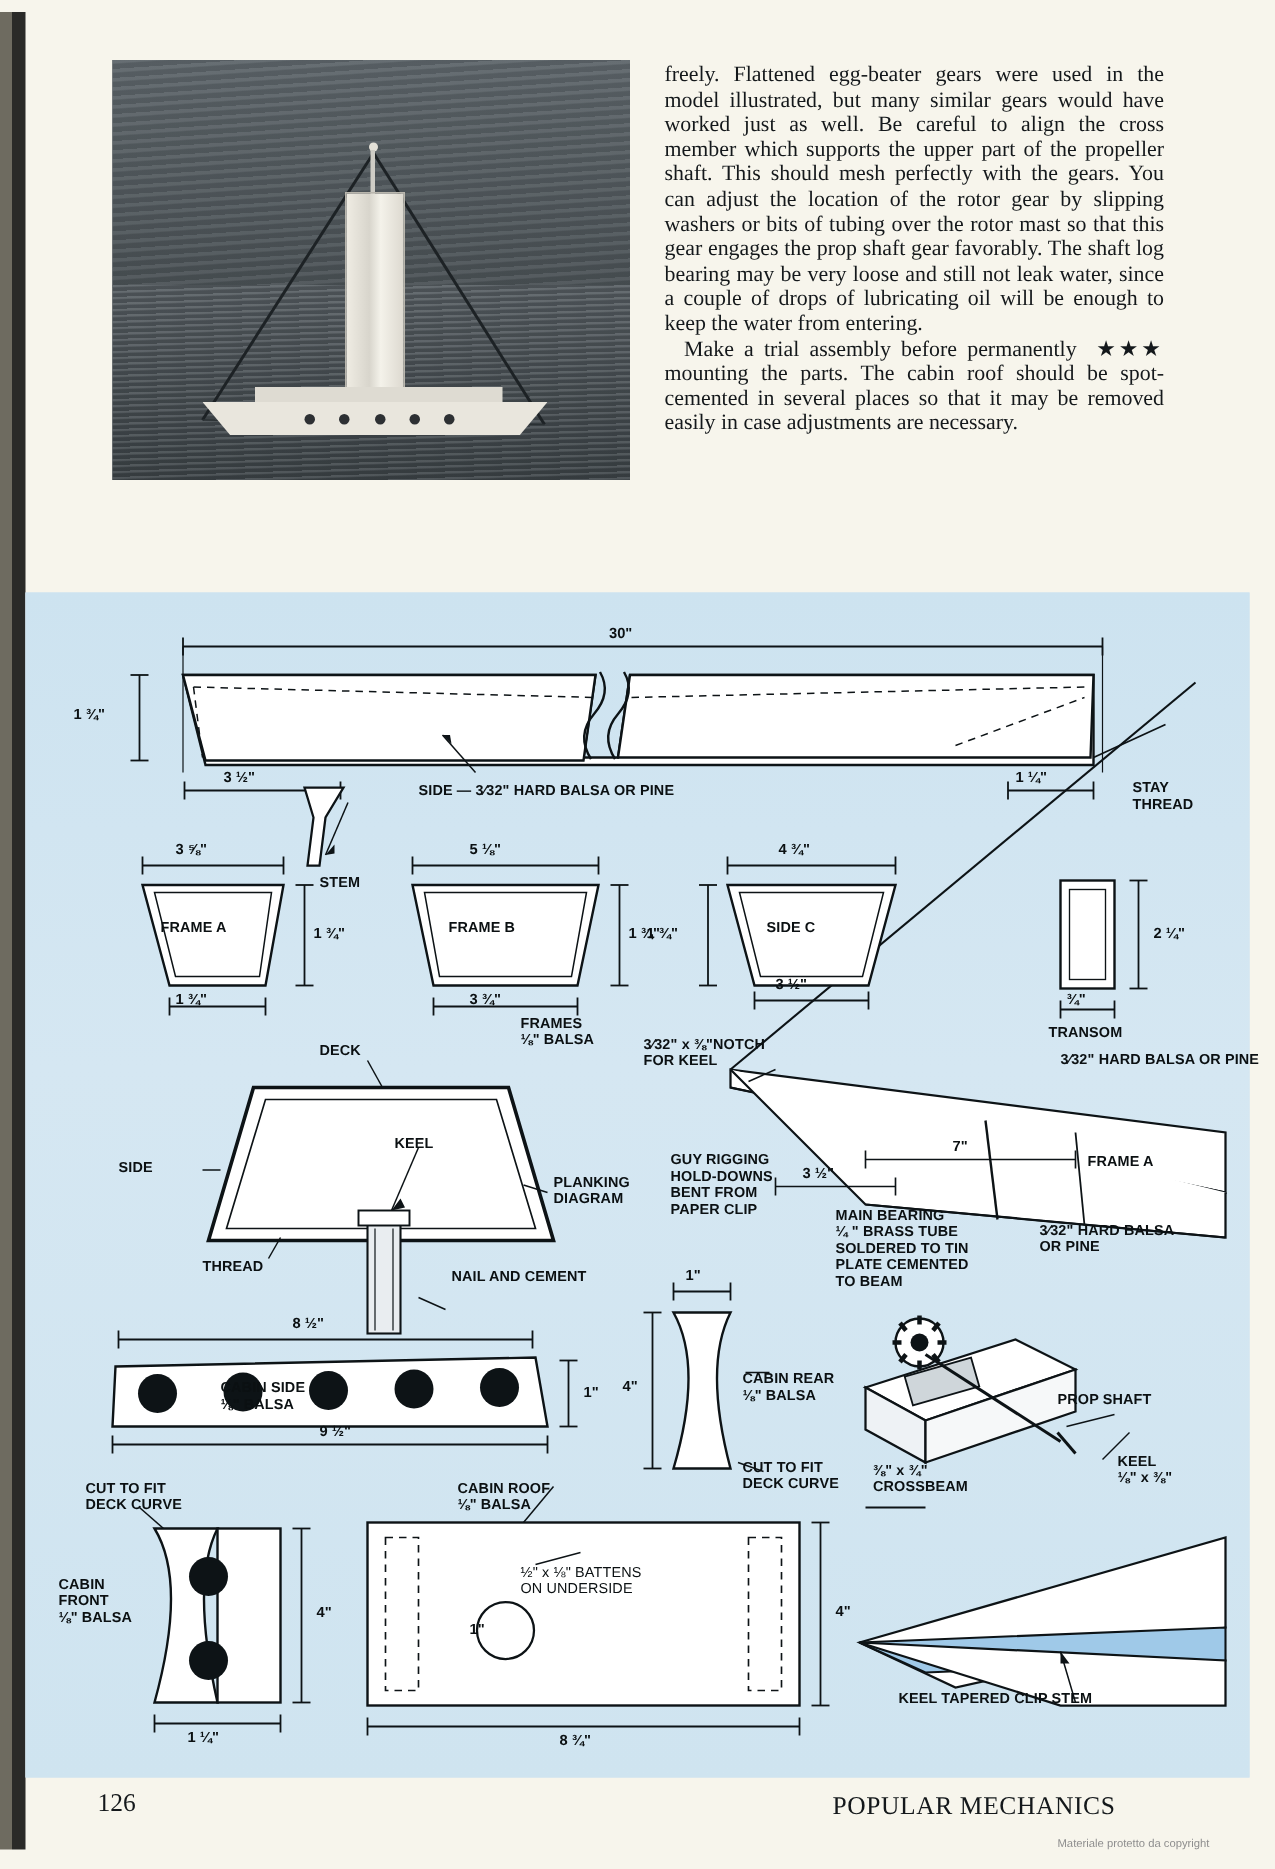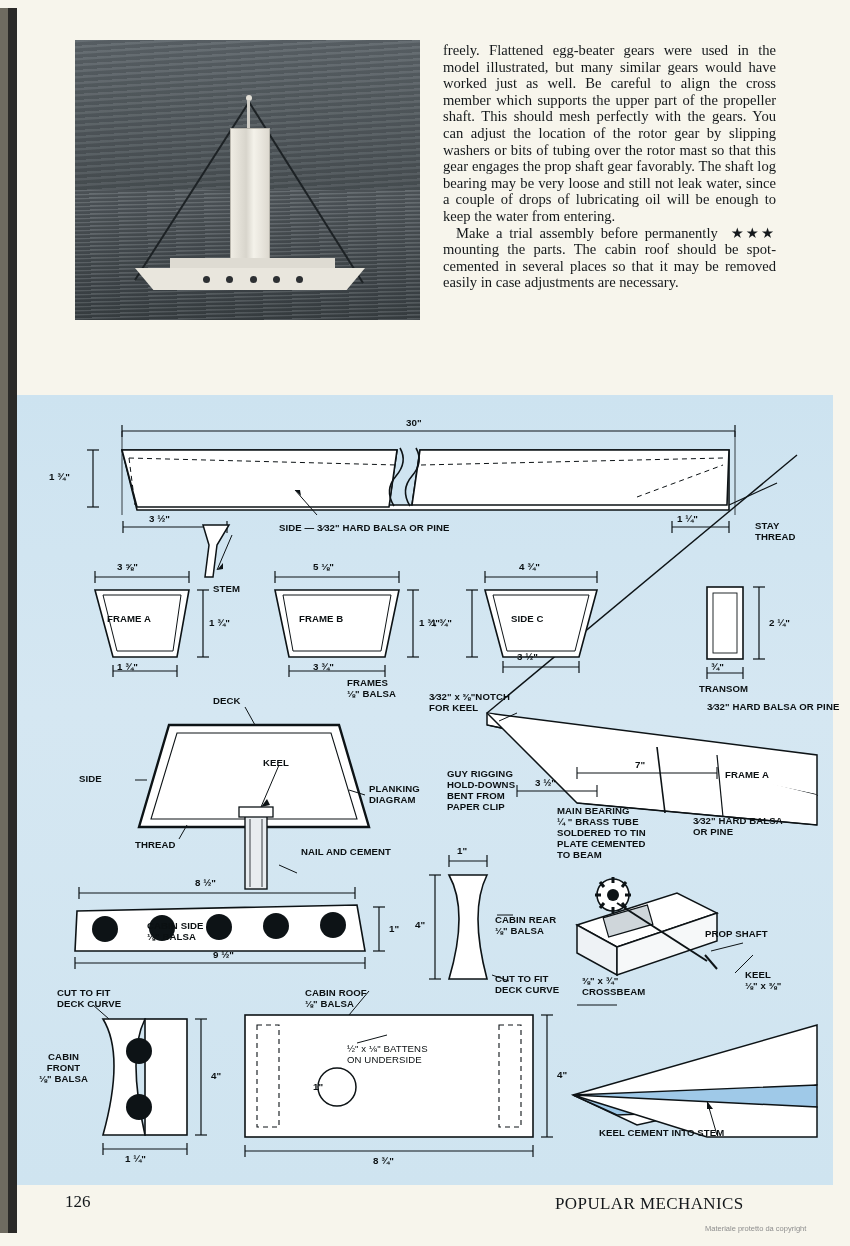"CABIN" div.lbl { text-align: center -> none }
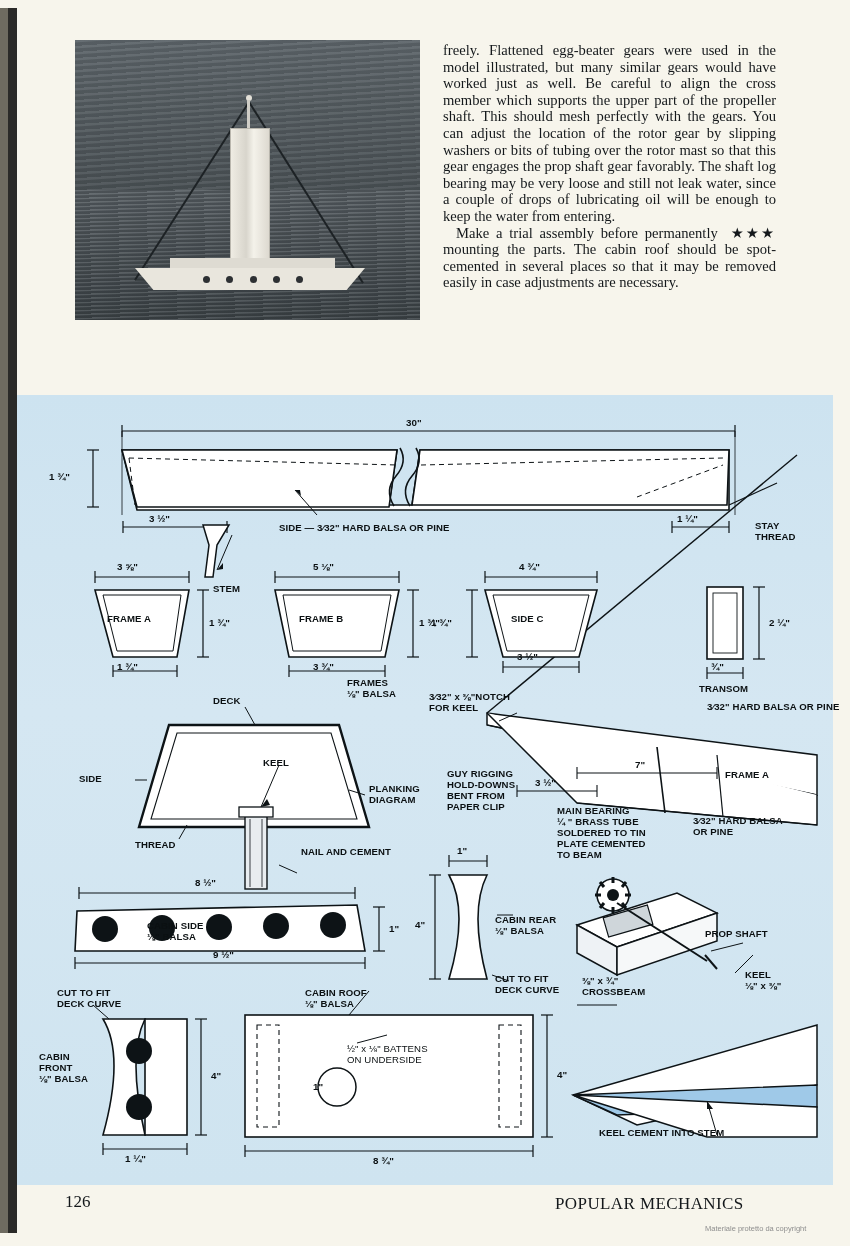"KEEL CEMENT INTO STEM" div.lbl { text: CEMENT INTO -> TAPERED CLIP }
